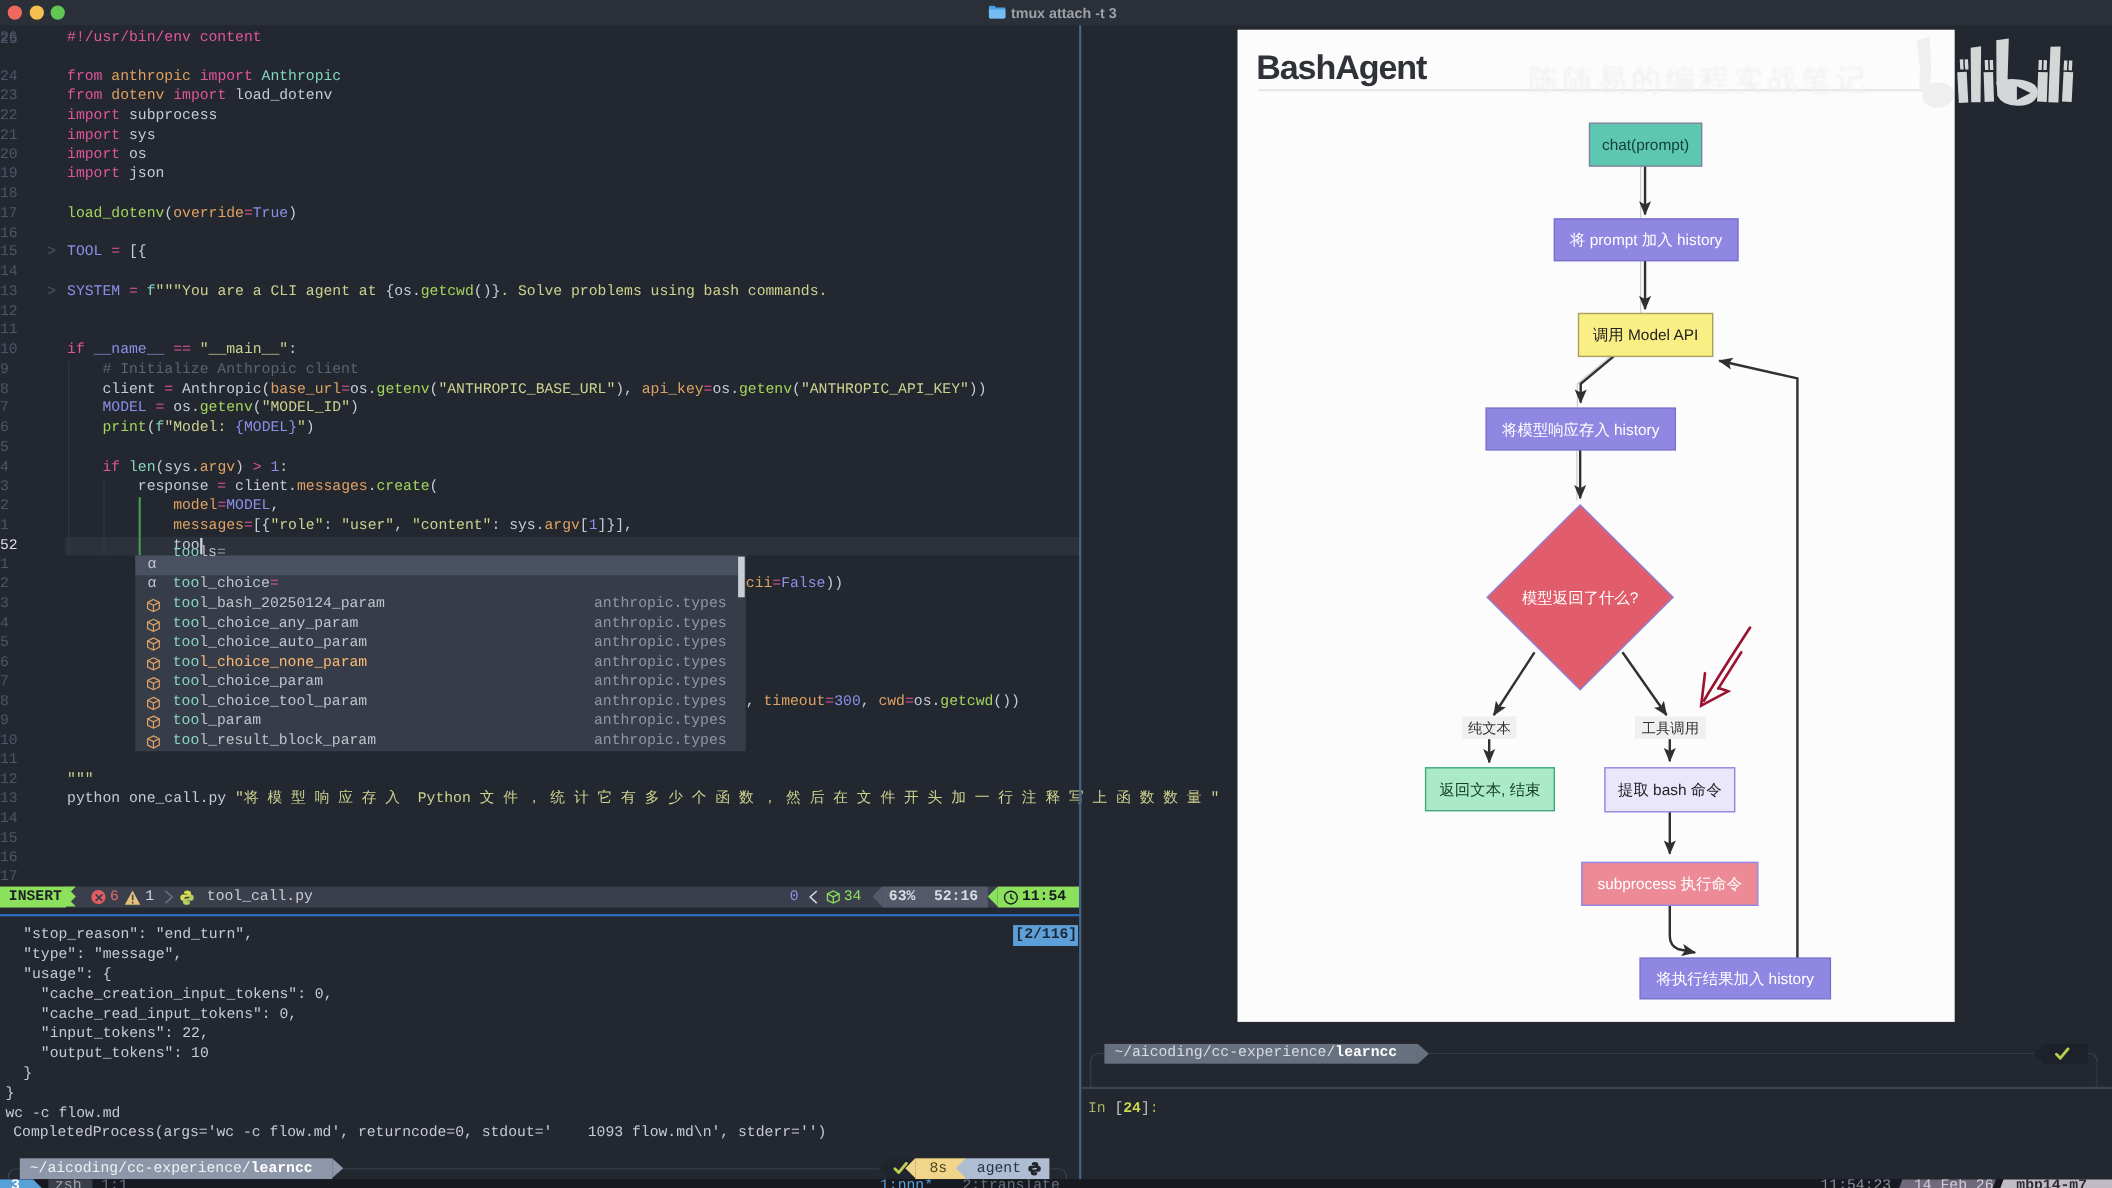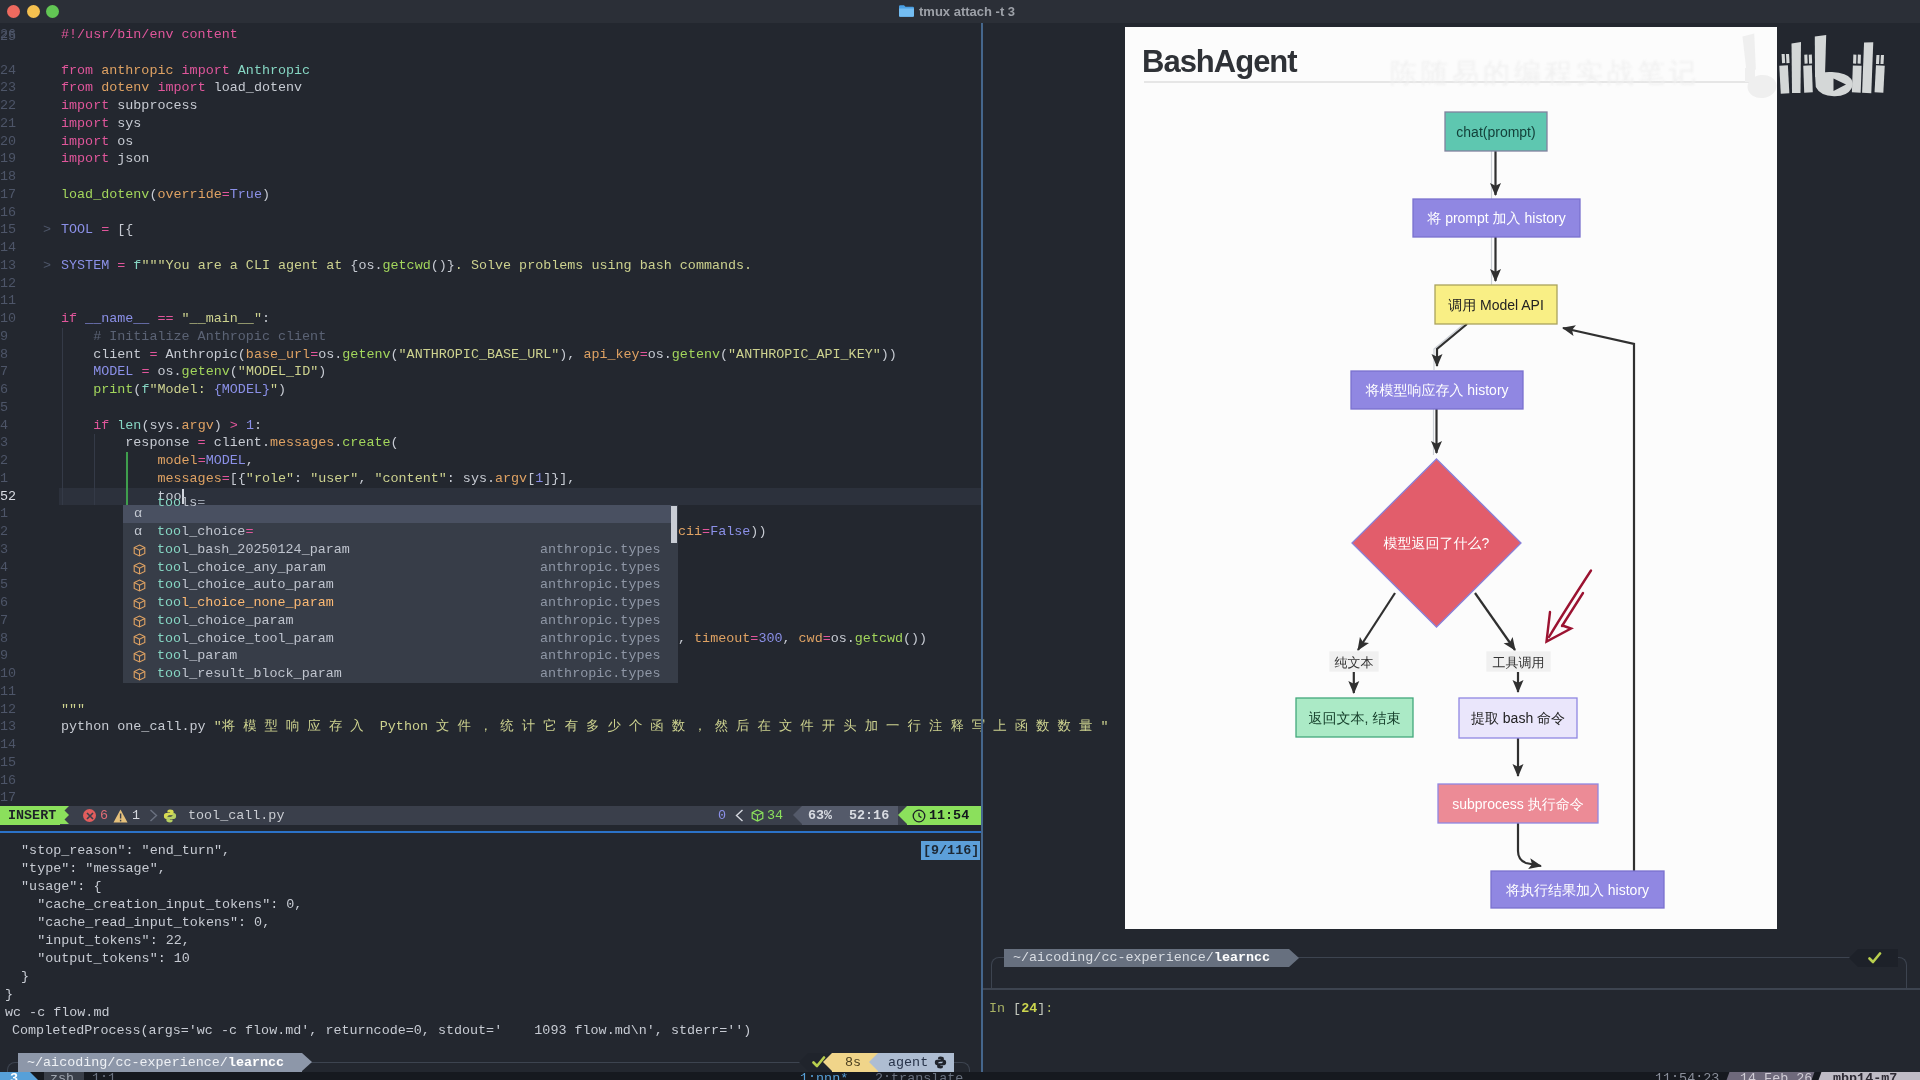"[9/116]" div.r { text: 9/116 -> 2/116 }
